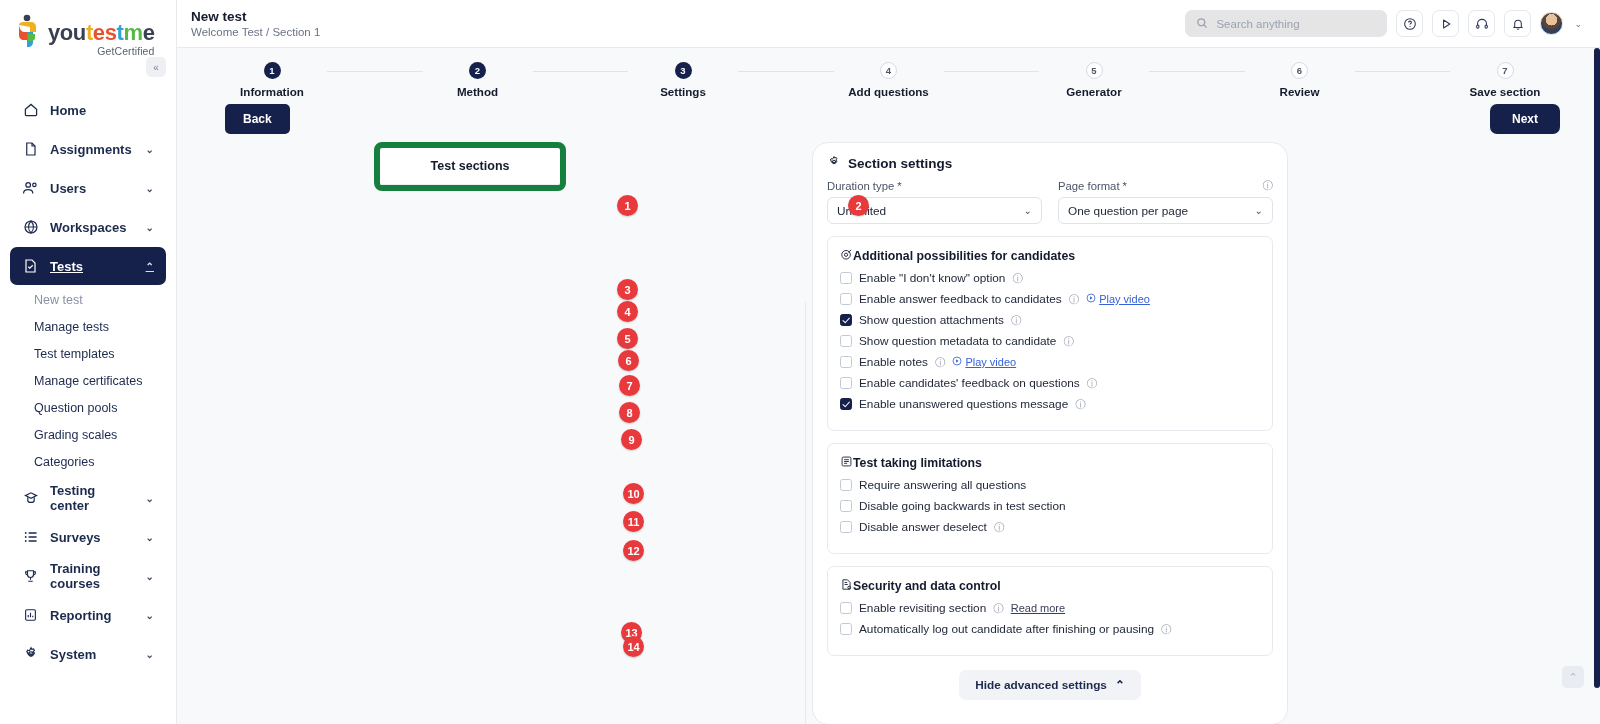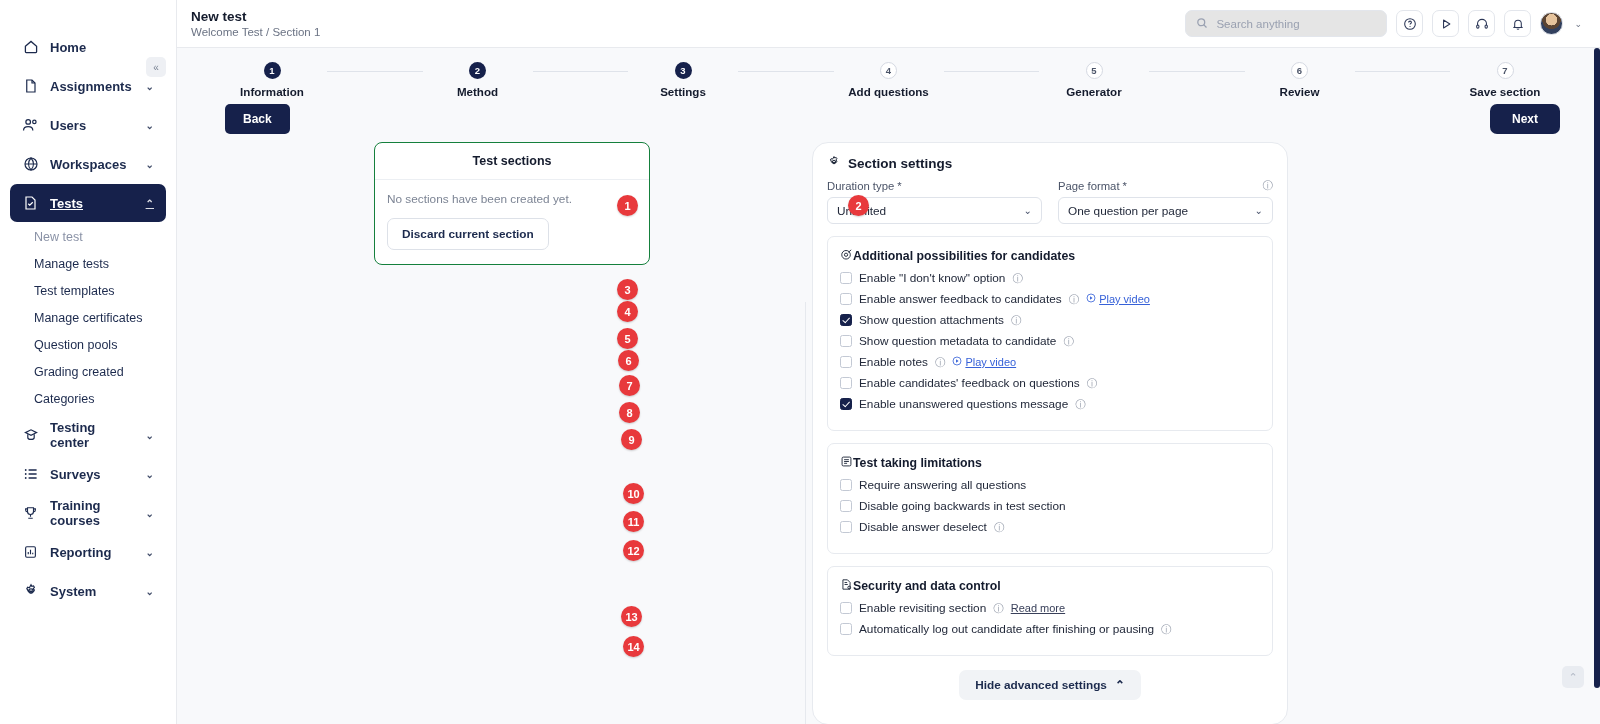"youtestme" div.logo-wrap { html: none -> <div> <div> <svg> <circle></circle> <path></path> <path></path> <path></path> <path></path> </svg> </div> <div> <div><span>you</span><span>t</span><span>es</span><span>t</span><span>m</span><span>e</span></div> <div>GetCertified</div> </div> </div> }
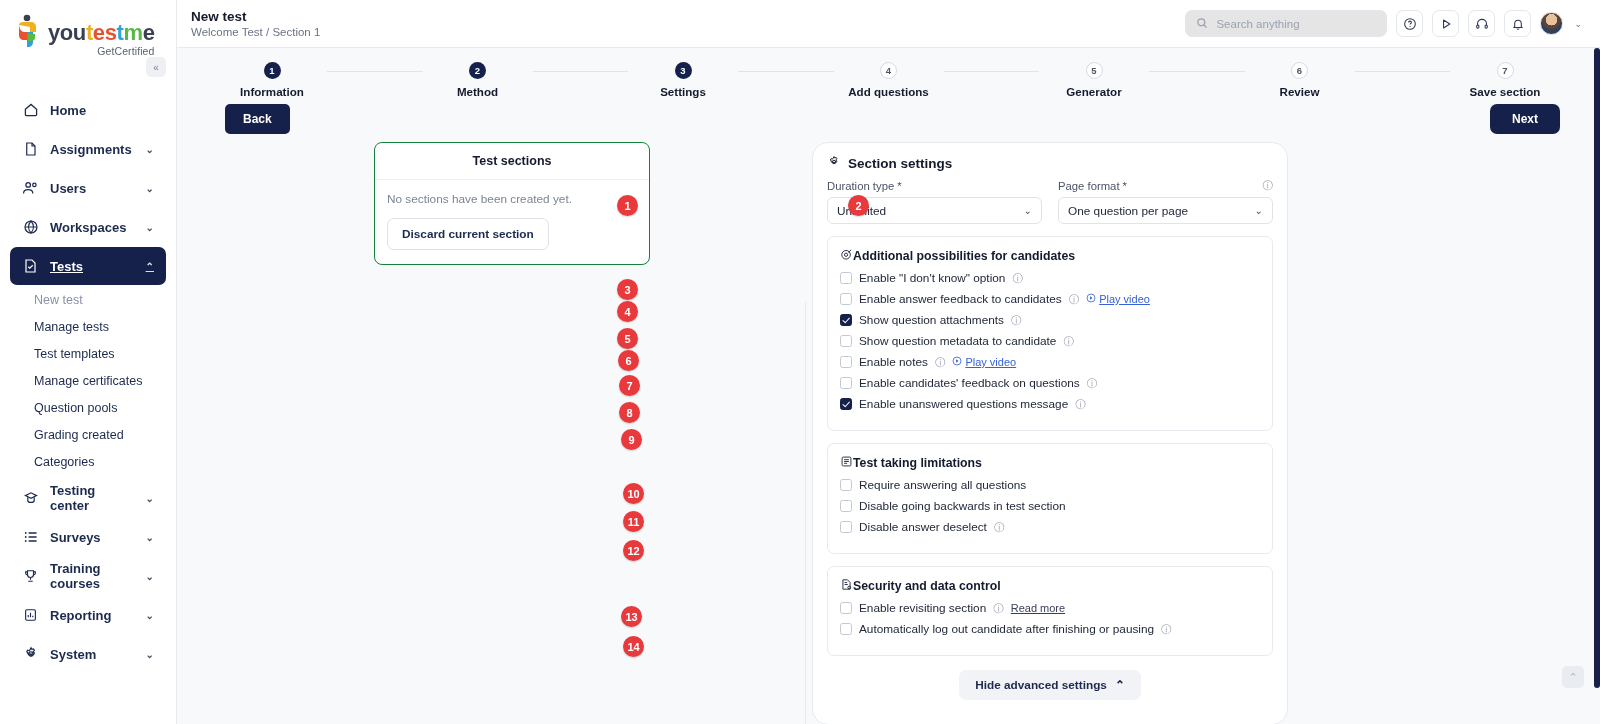"Test sections" .sections-card { border: 1px solid #15803d -> 6px solid #15803d; width: 276px -> 192px }
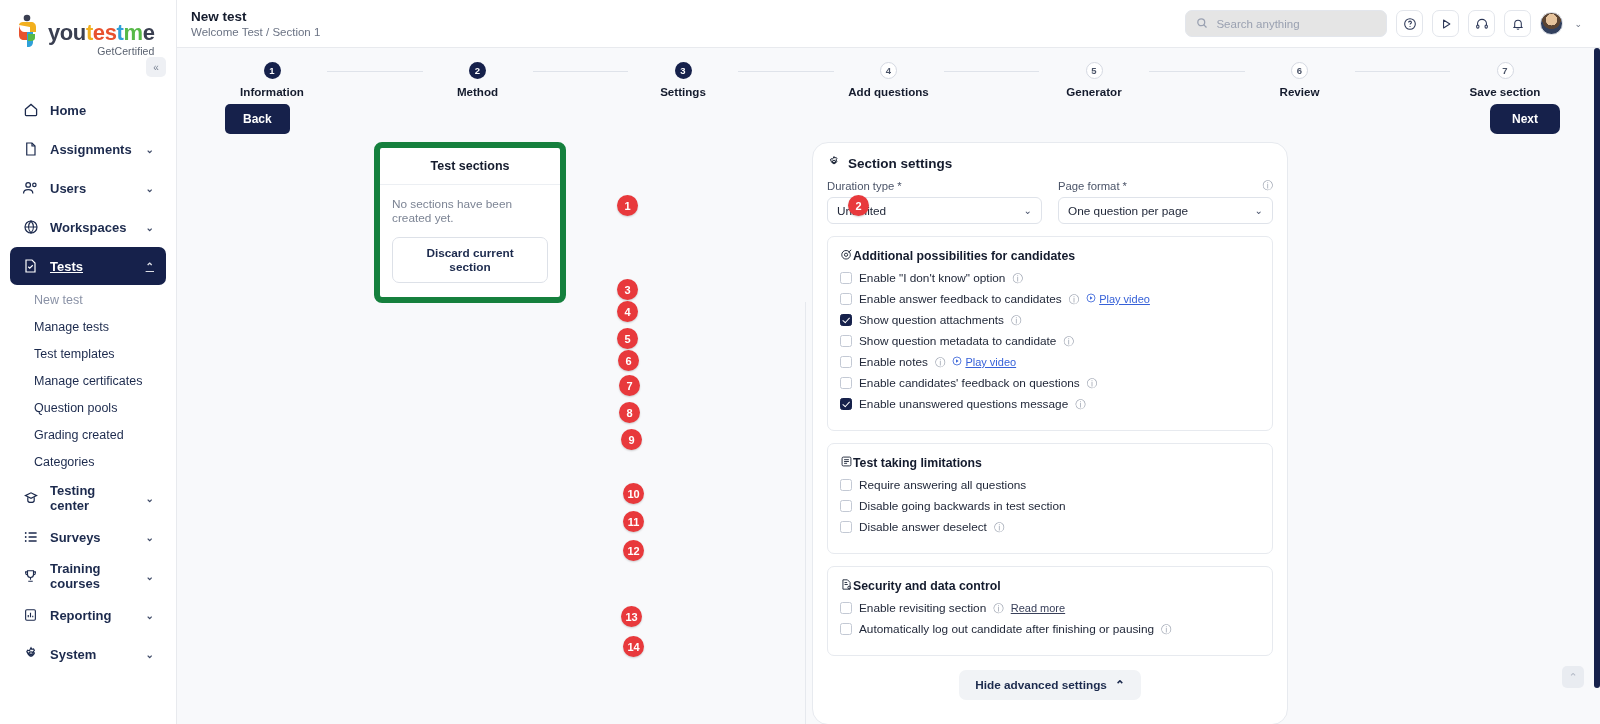"No sections have been created" div.sections-body { html: <div> <div>No sections have been created yet.</div> <button>Discard current section</button> </div> -> none }
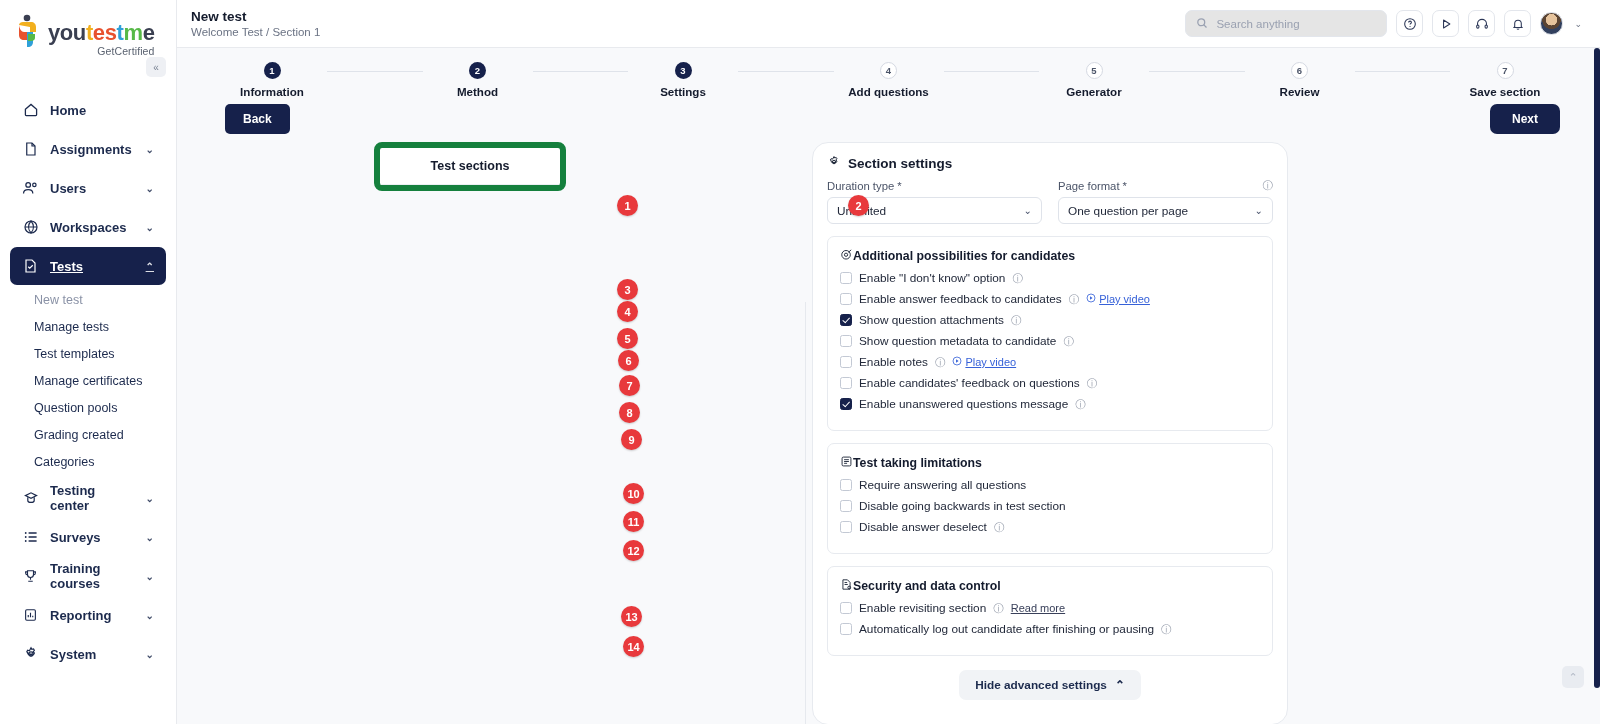"Grading created" span { text: created -> scales }
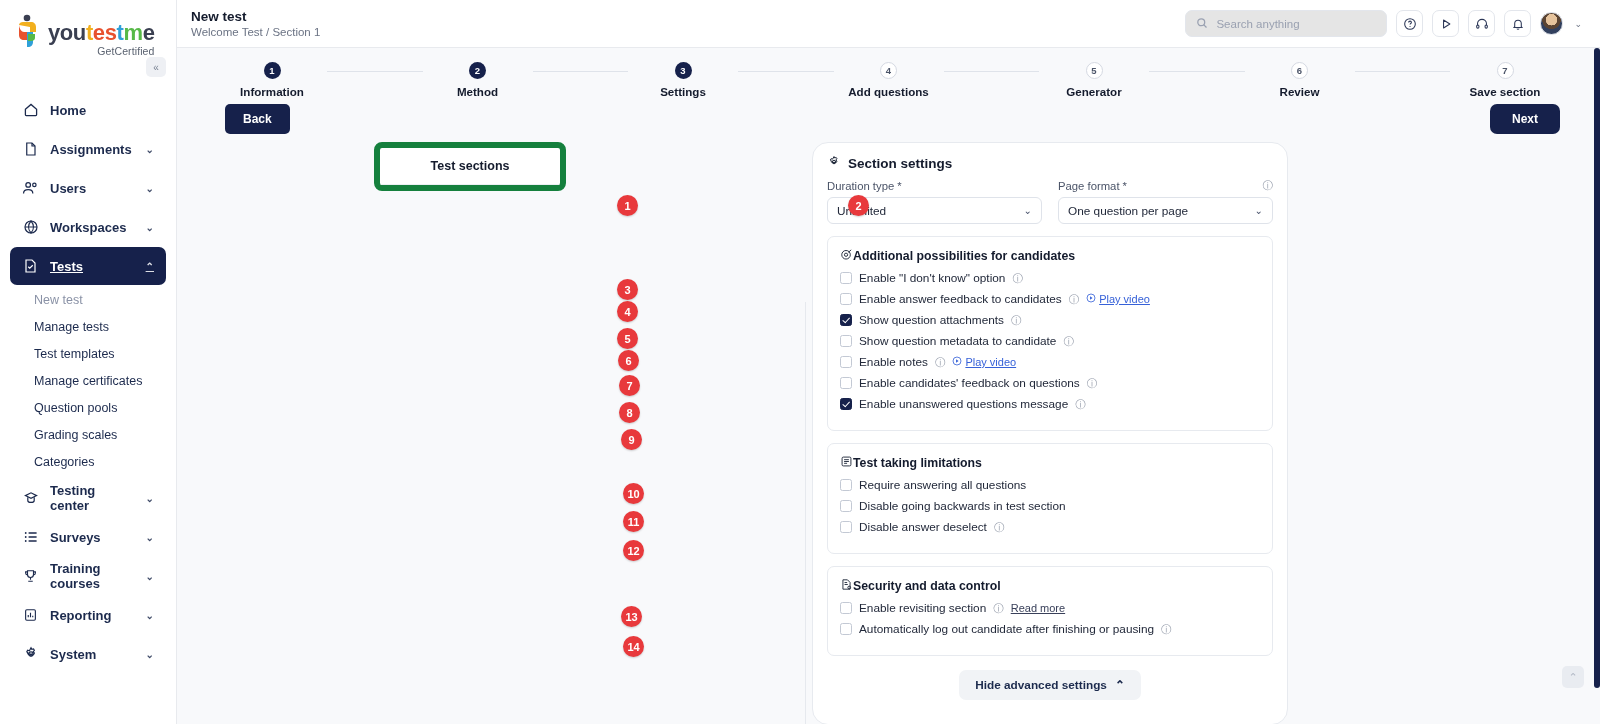"13" div.badge { top: 472px -> 488px }
